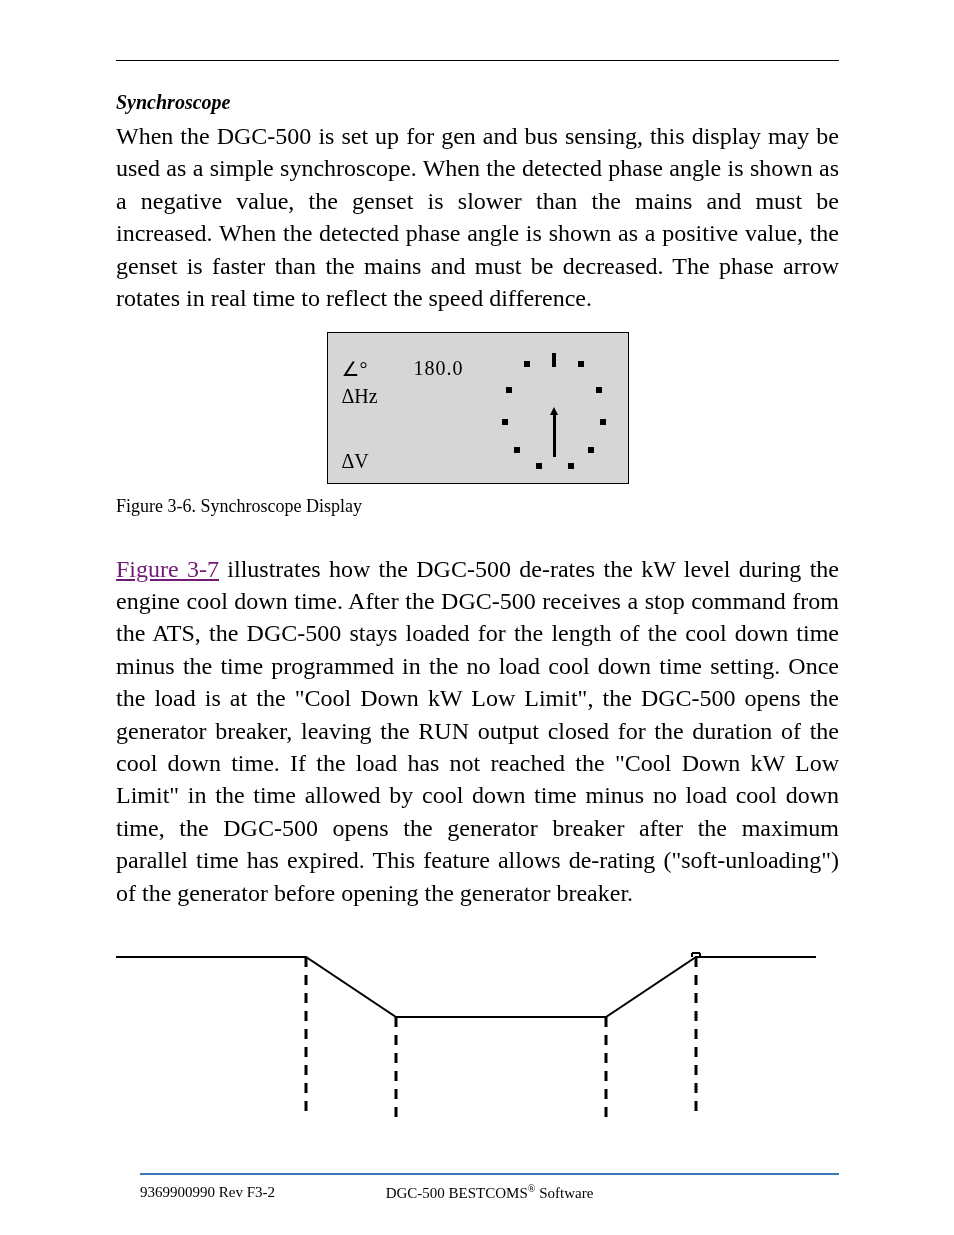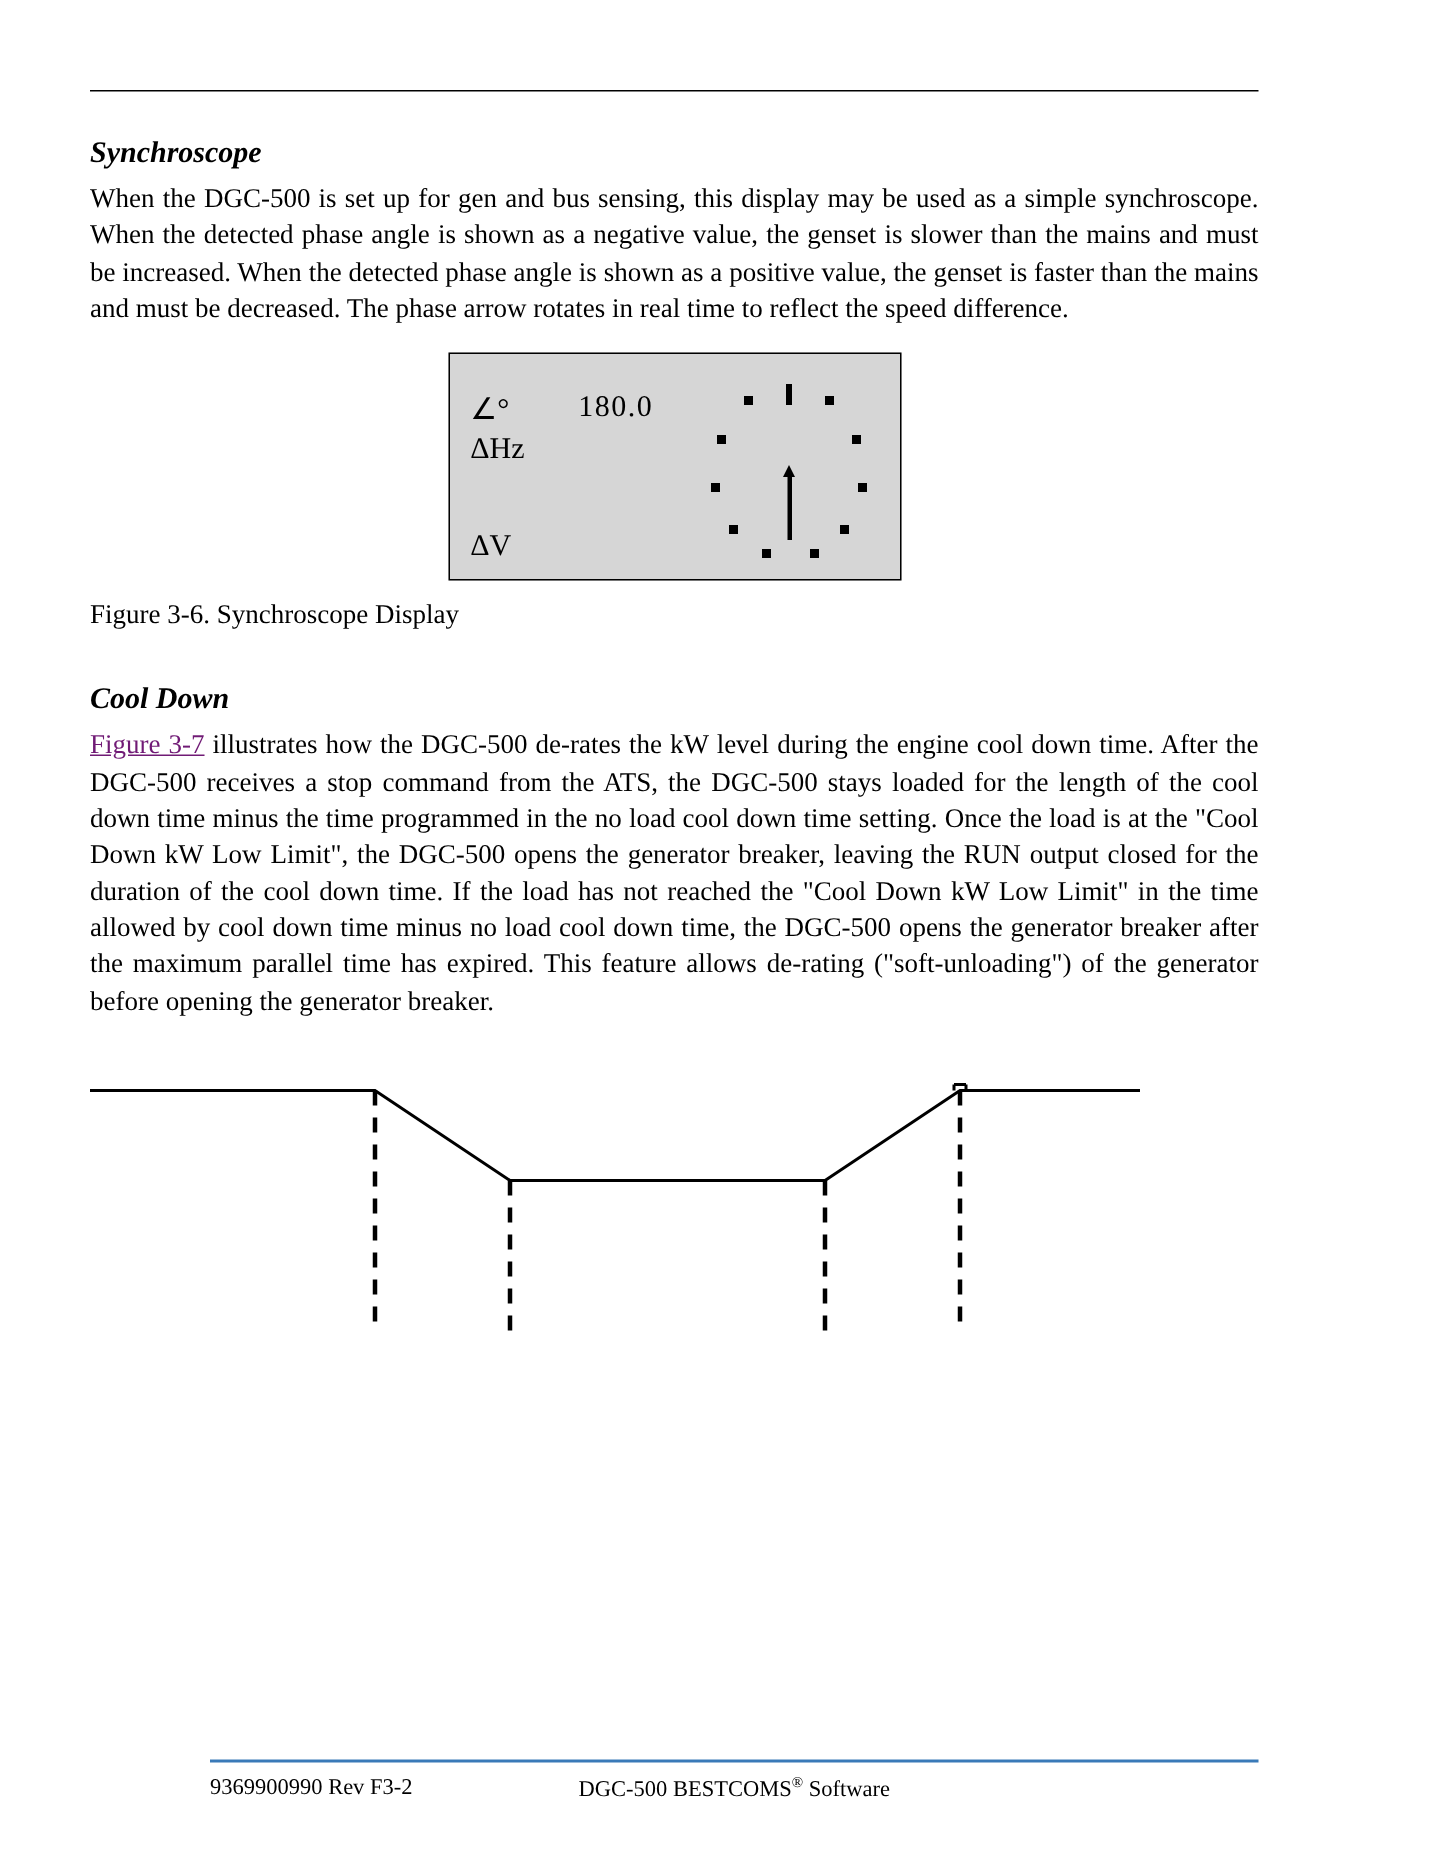"Synchroscope" .page { padding: 60px 115px 40px 60px -> 60px 115px 40px 116px }
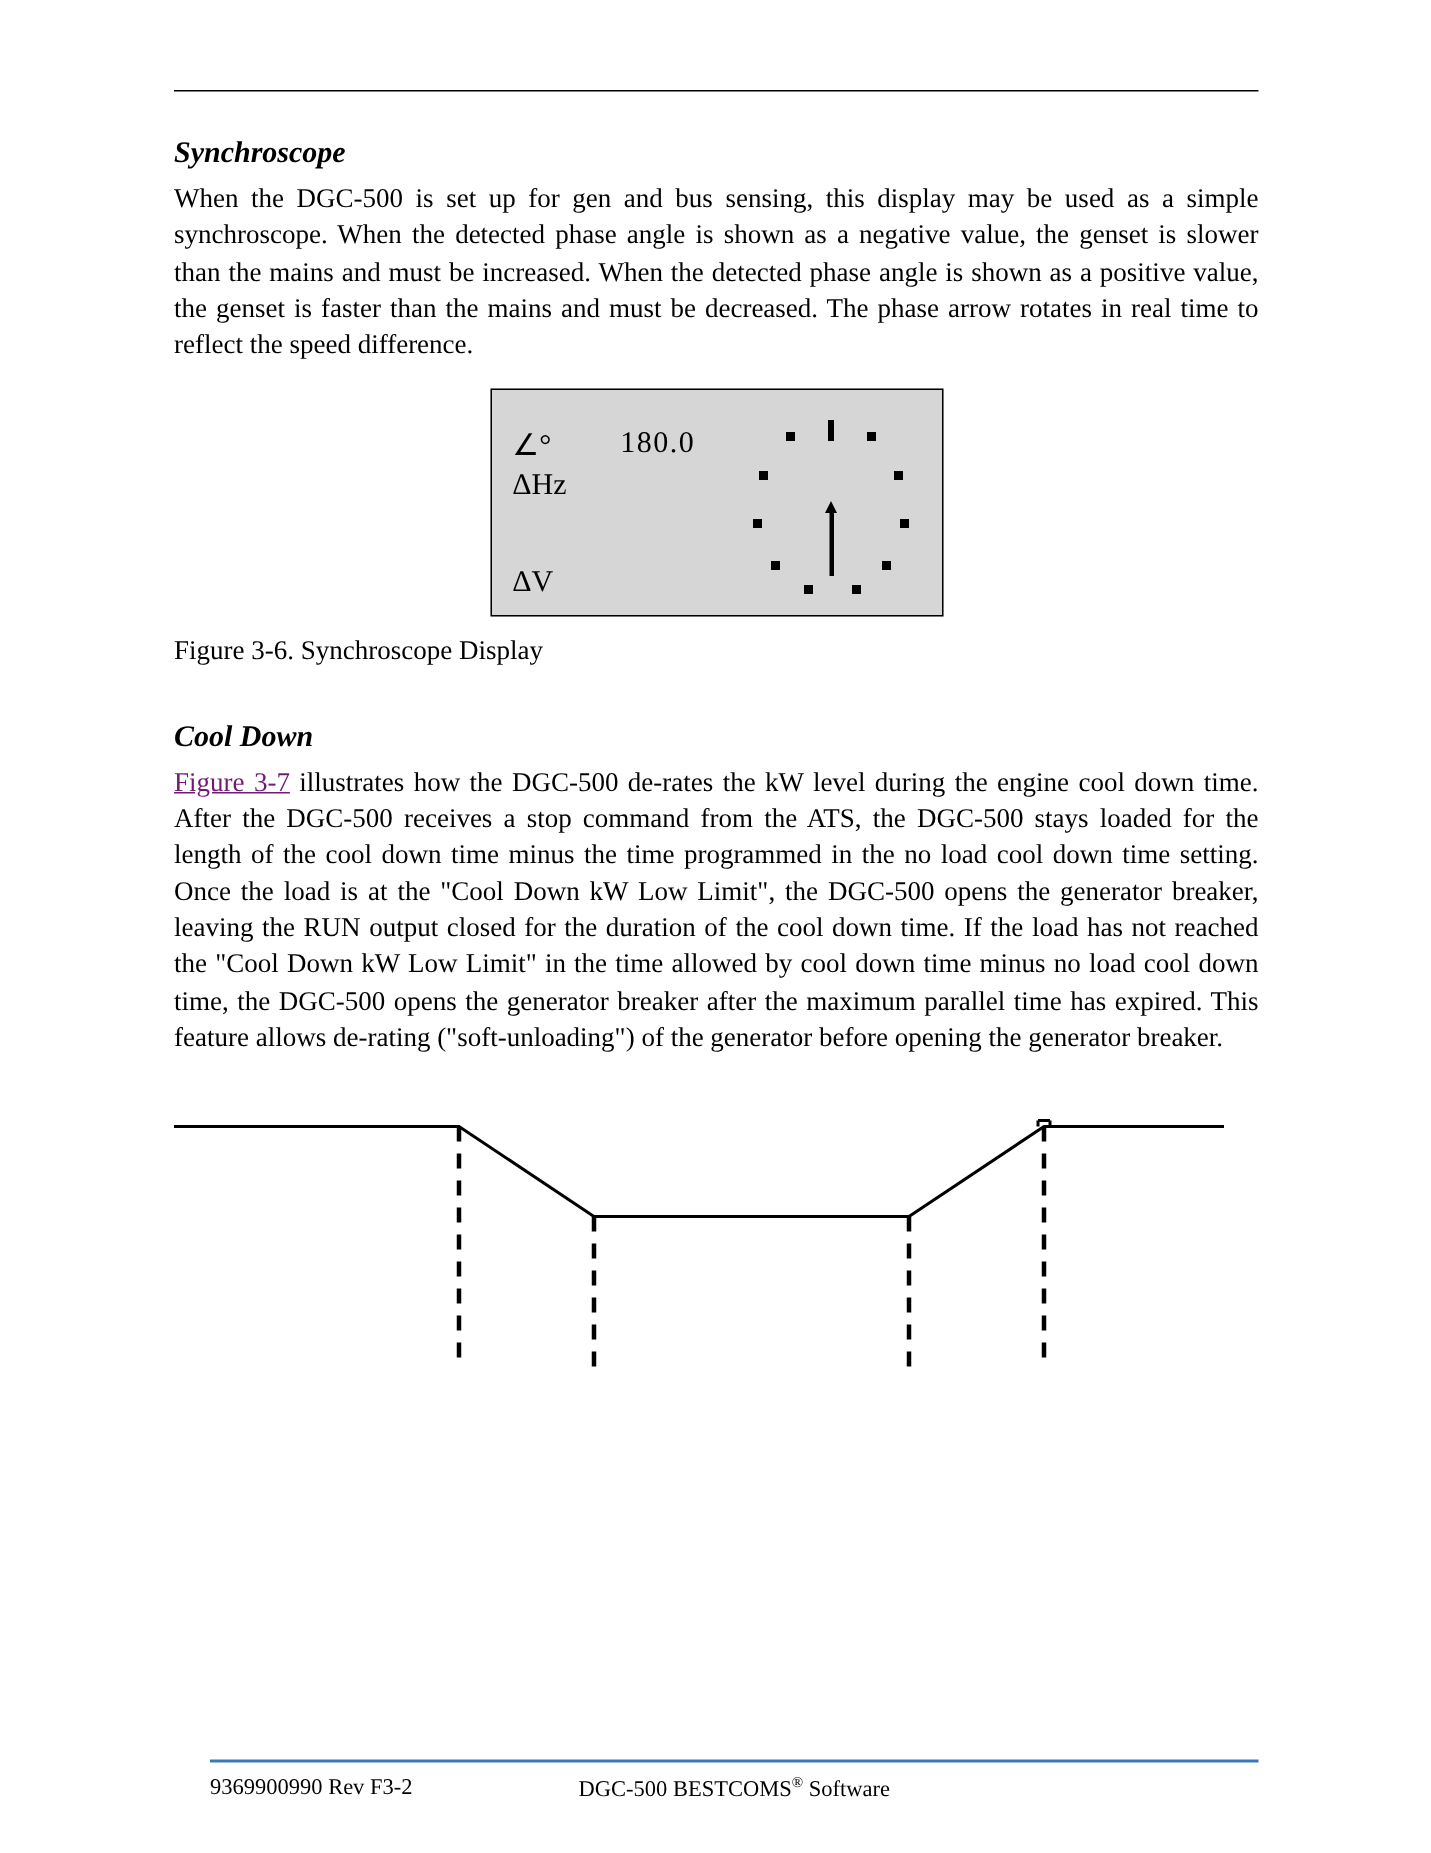"When the DGC-500 is set" p { font-size: 18px -> 24px }
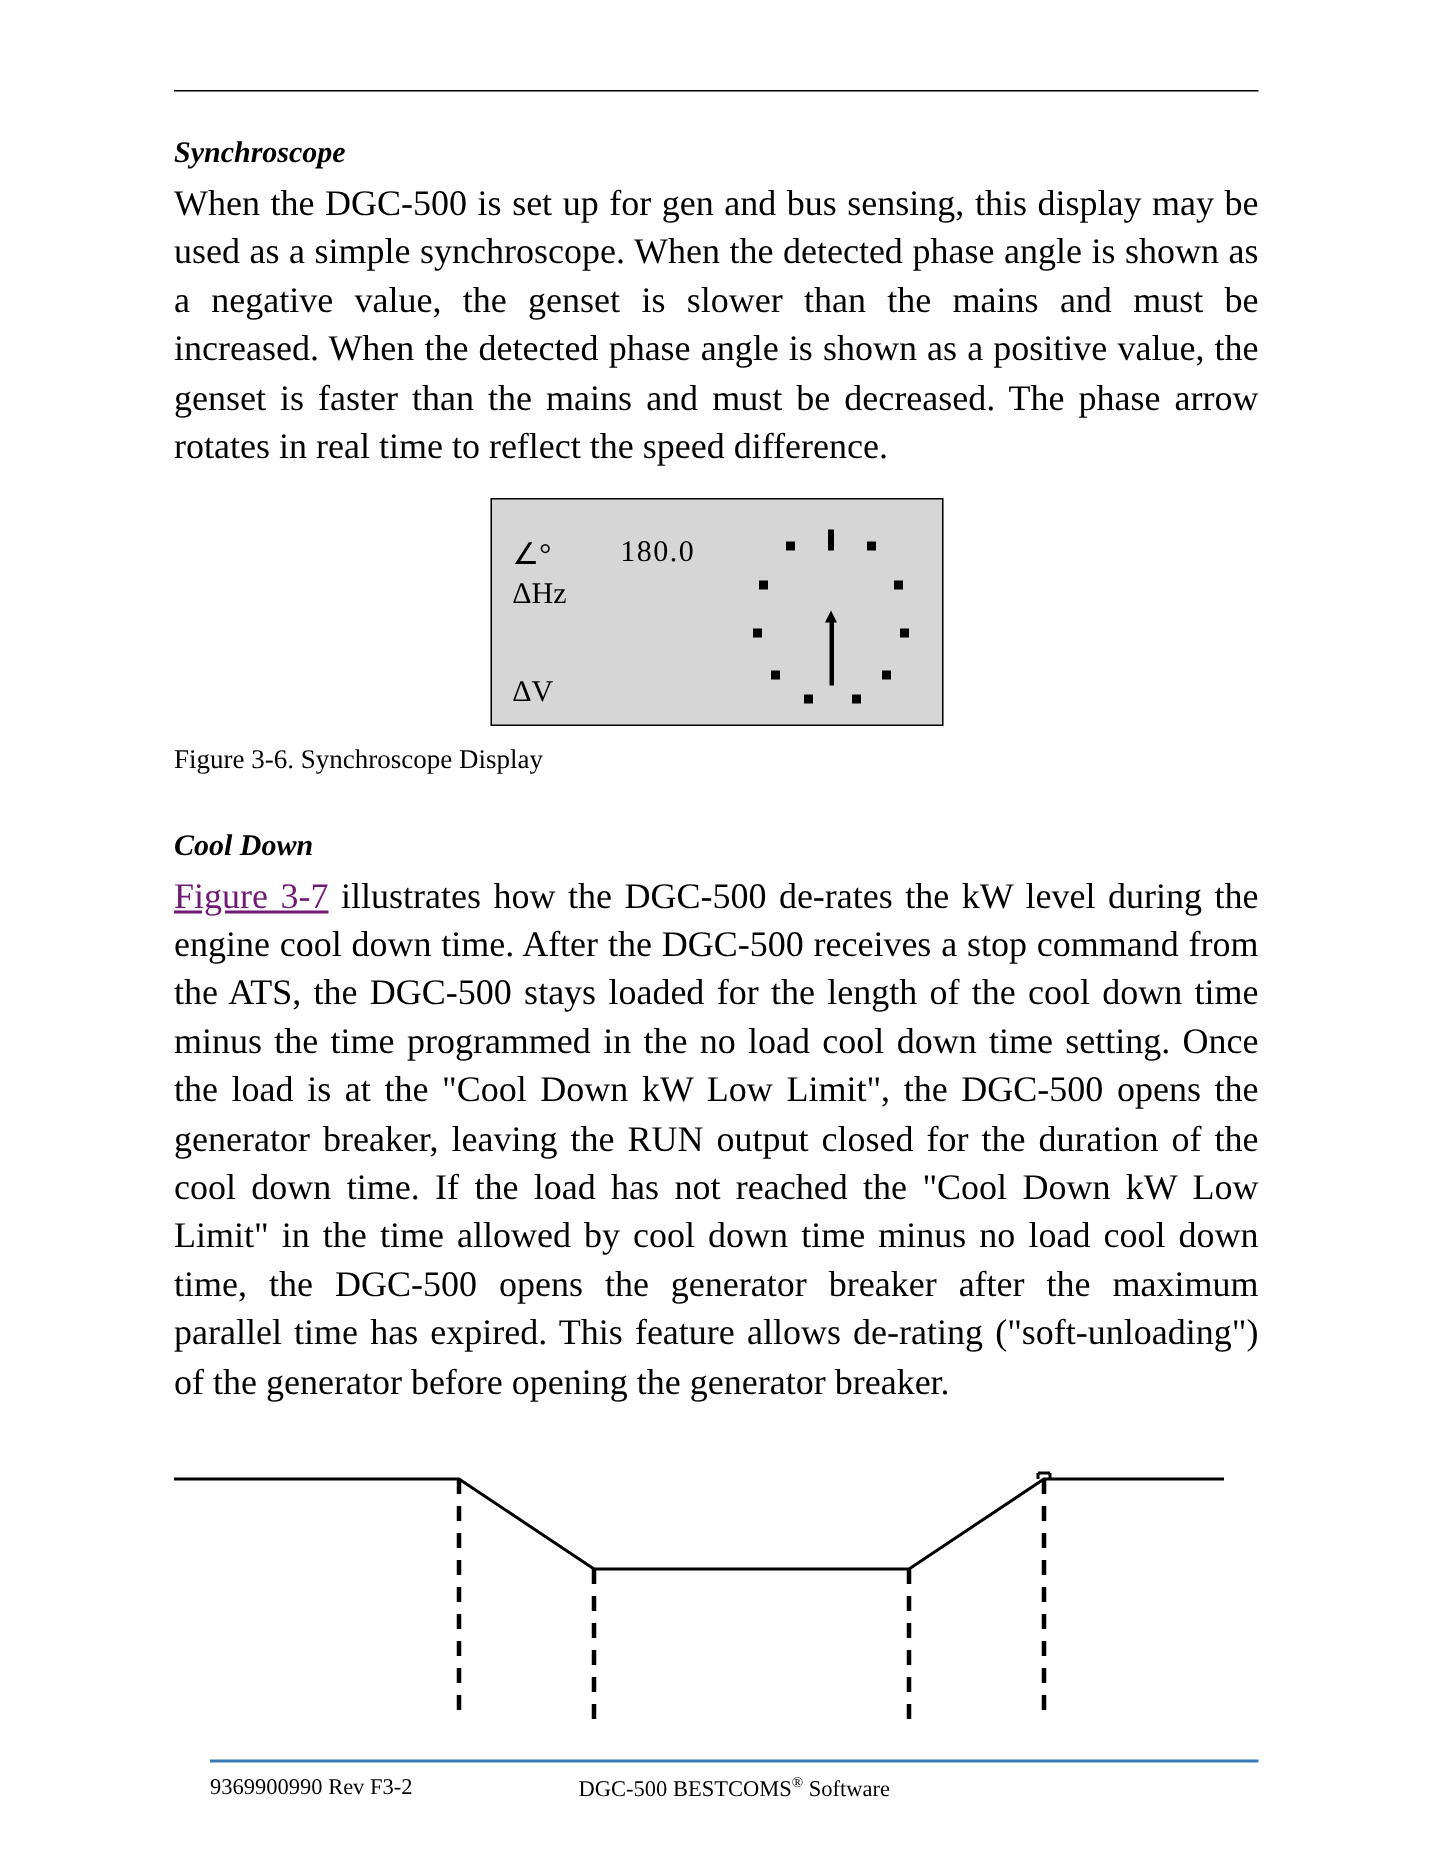"Cool Down" h2.section { html: <h2>Cool Down</h2> -> none }
